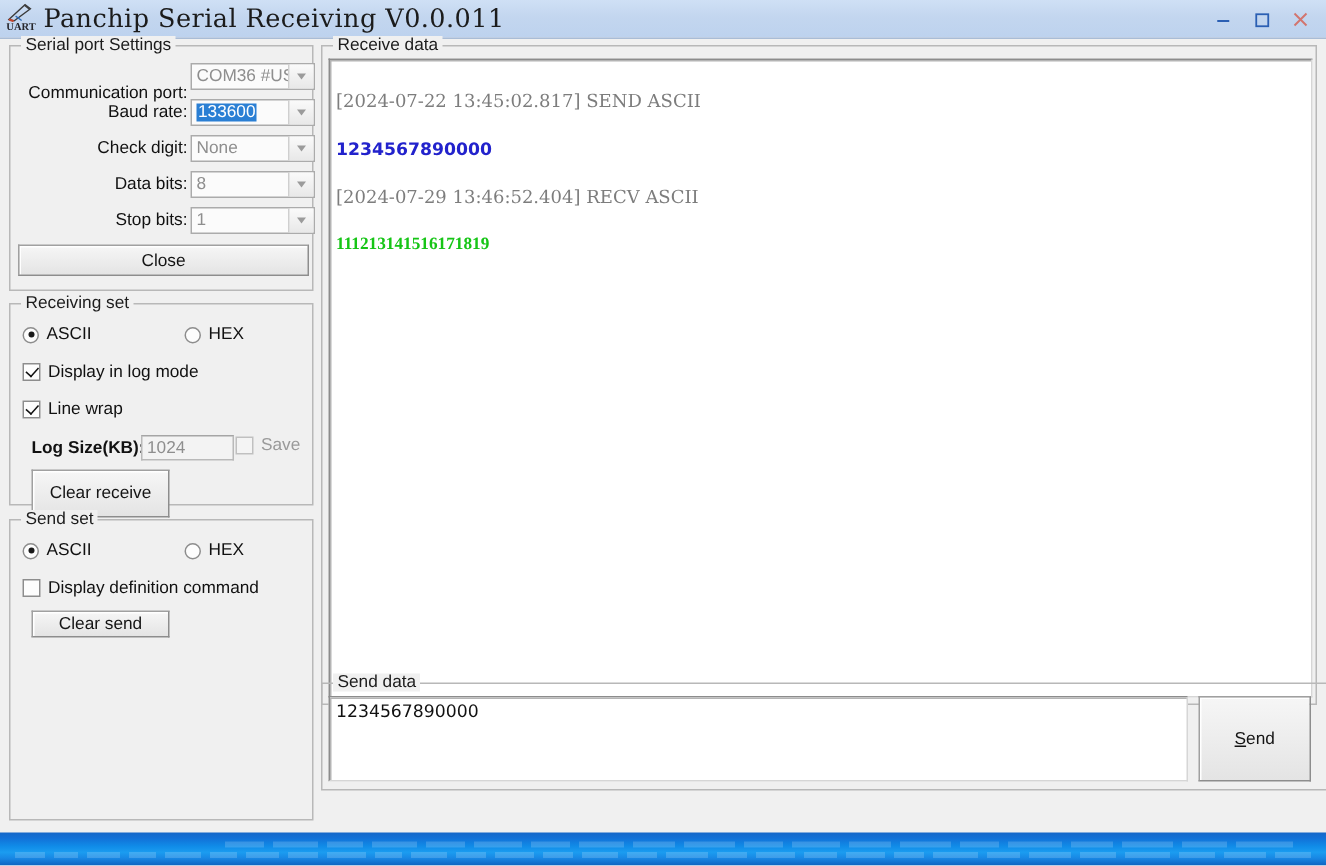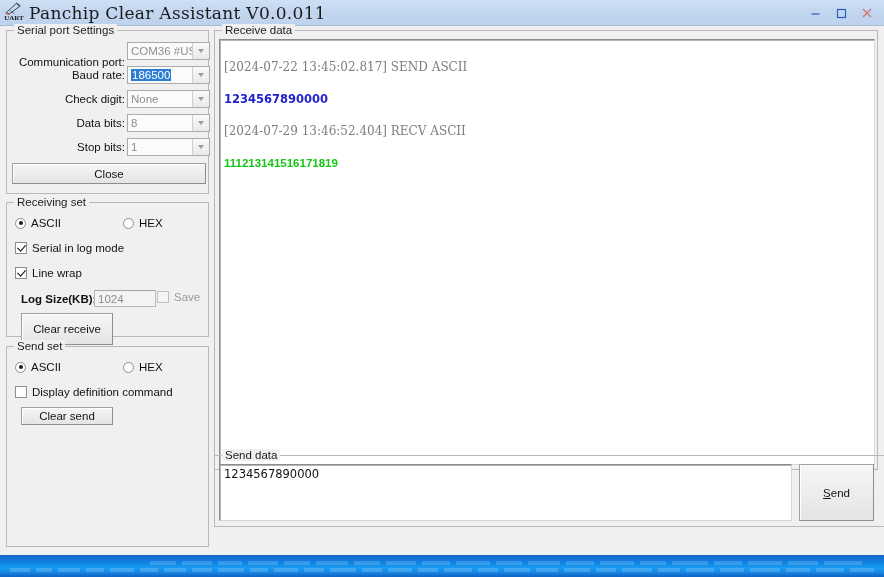"Panchip Clear Assistant V0.0.011" div.title-text { text: Clear Assistant -> Serial Receiving }
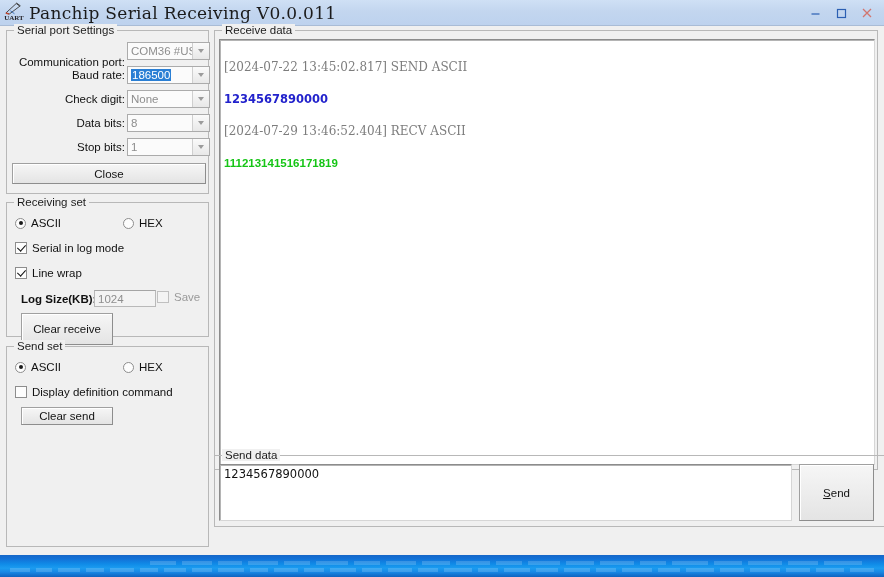"186500" span.hl { text: 186500 -> 133600 }
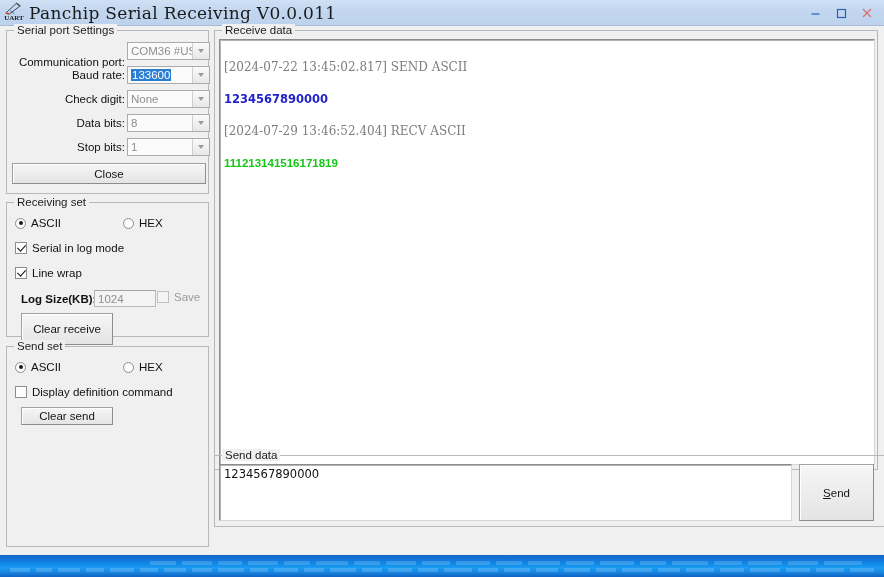"111213141516171819" .recv-text .recv { font-family: Liberation Sans, sans-serif -> Liberation Serif, serif }
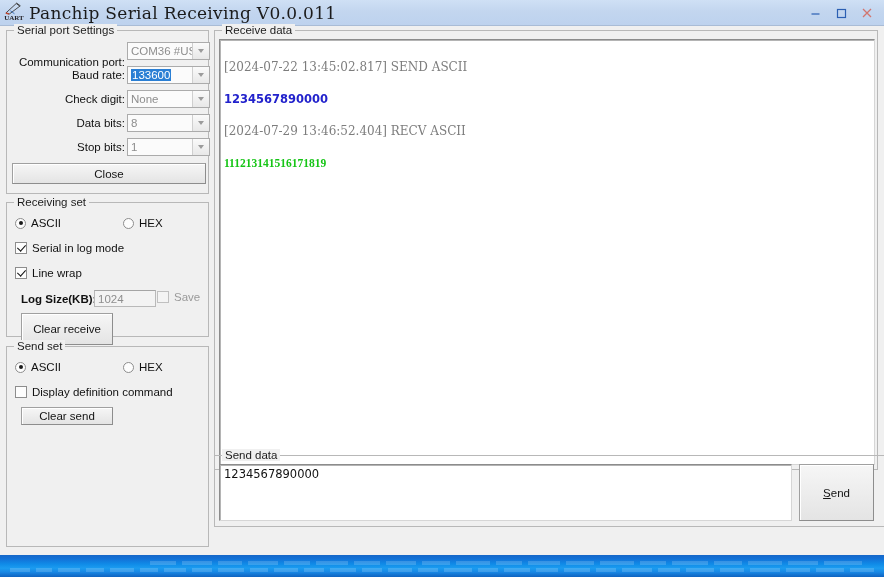"Serial in log mode" span { text: Serial -> Display }
